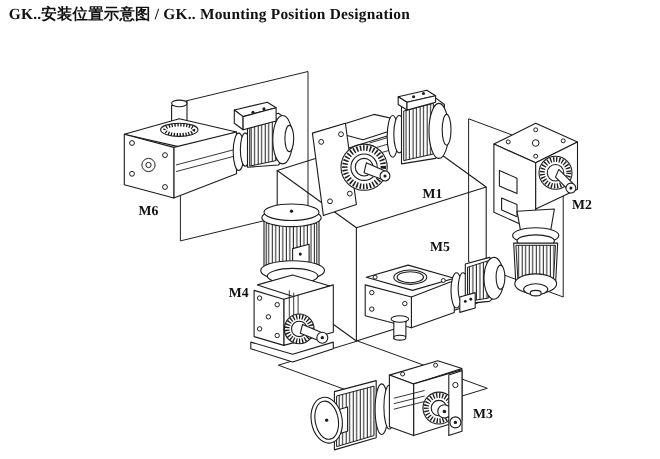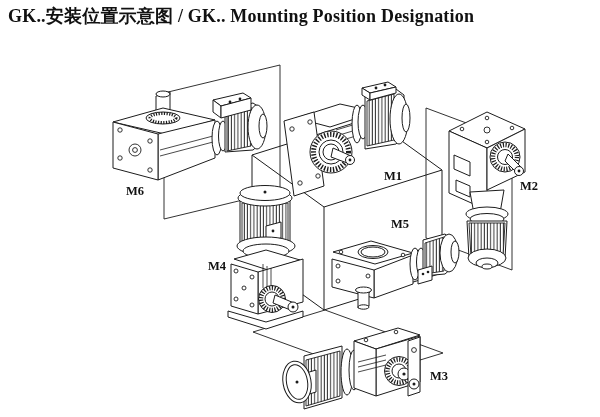"GK..安装位置示意图 / GK.. Mounting Position" .title { font-size: 18px -> 14px }
